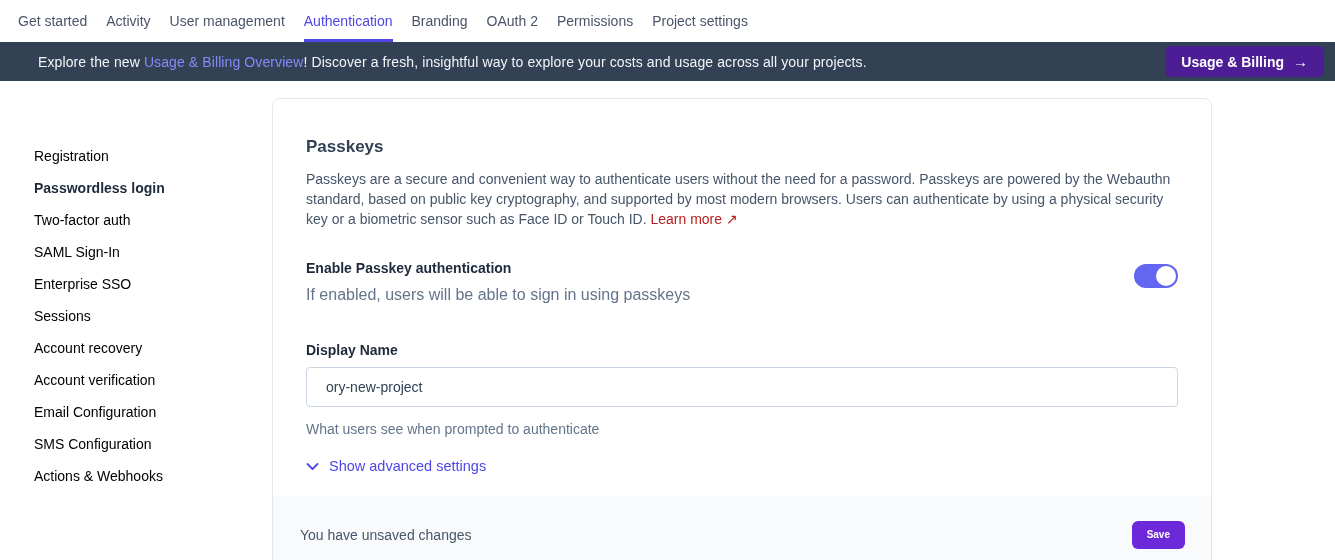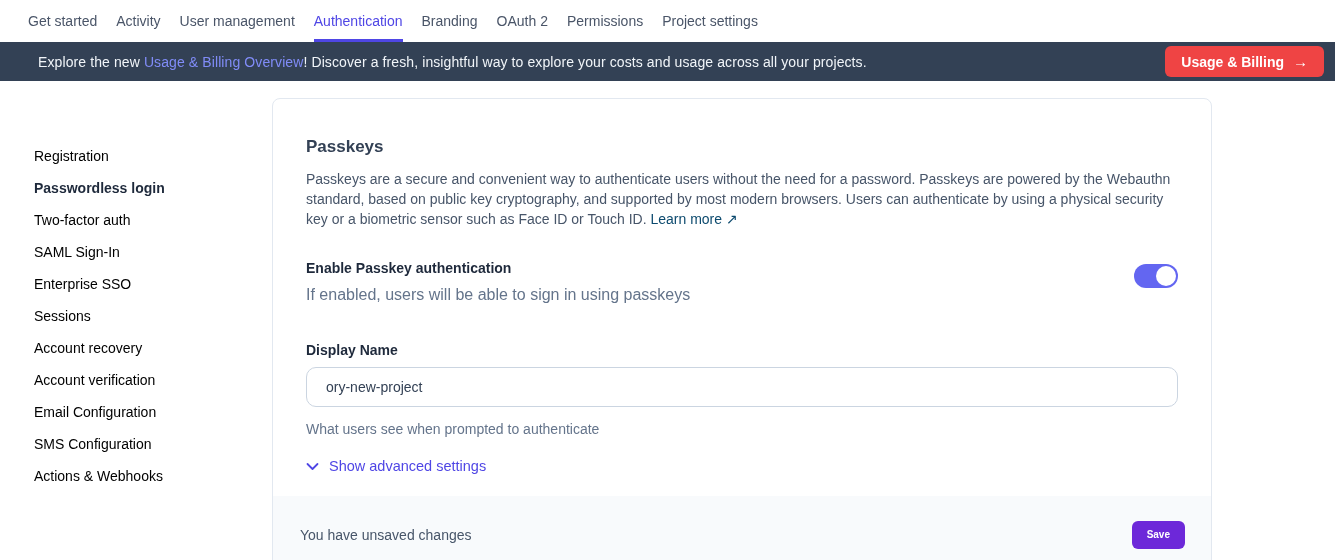"Get started" .topnav { padding-left: 28px -> 18px }
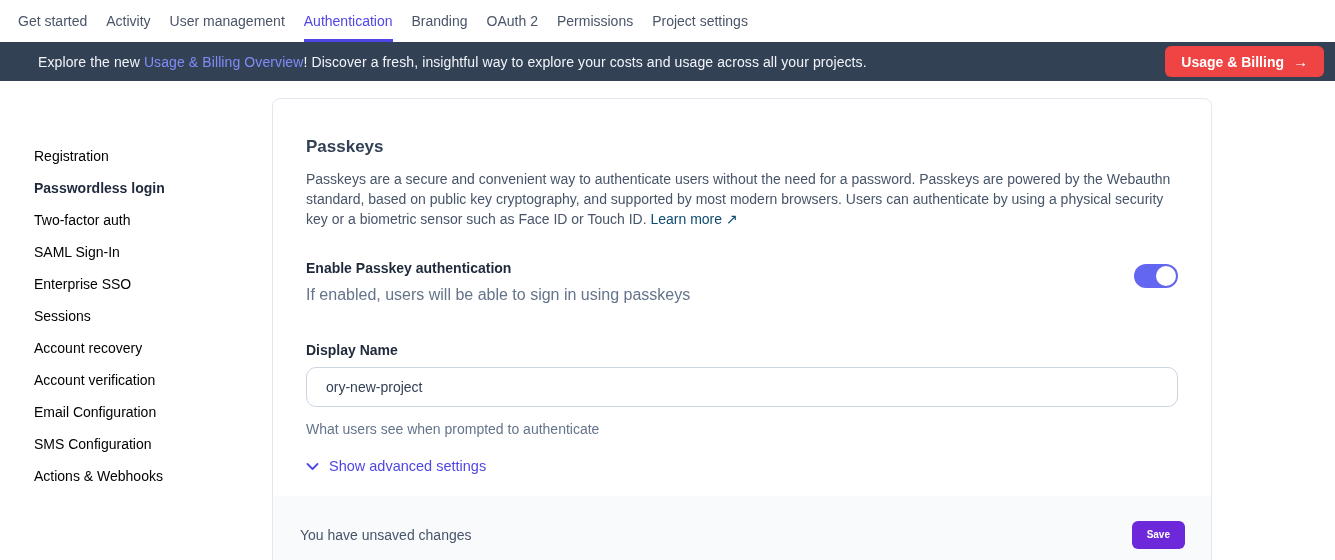"Usage & Billing" .banner-btn { background: #ef4444 -> #4c1d95 }
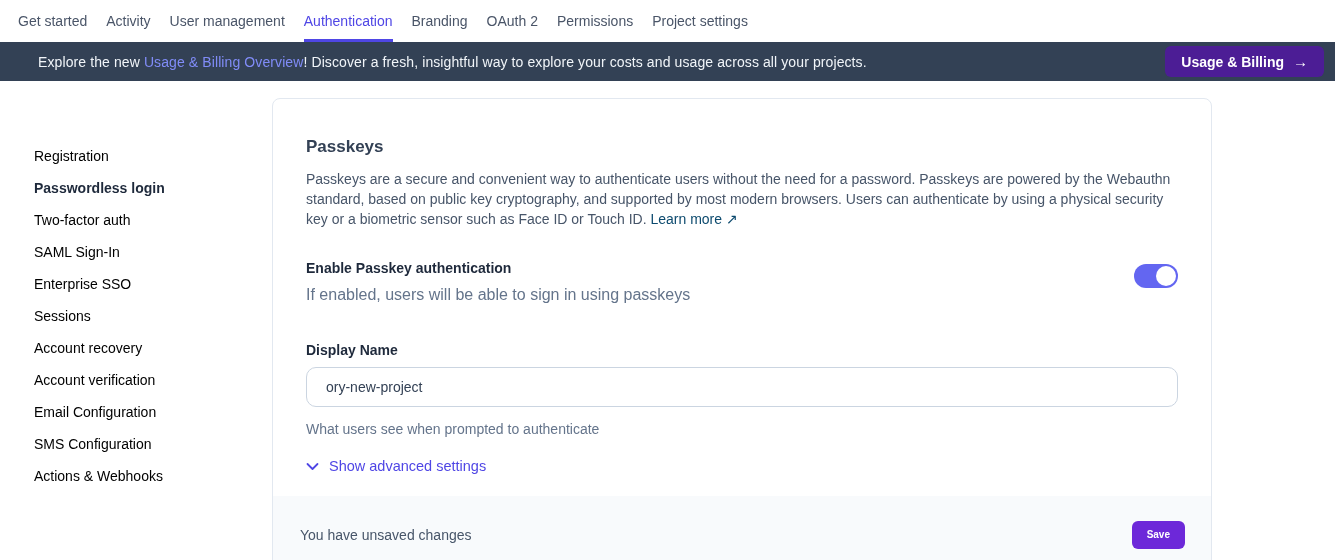"Learn more ↗" .inline-link { color: #0c4a6e -> #b91c1c }
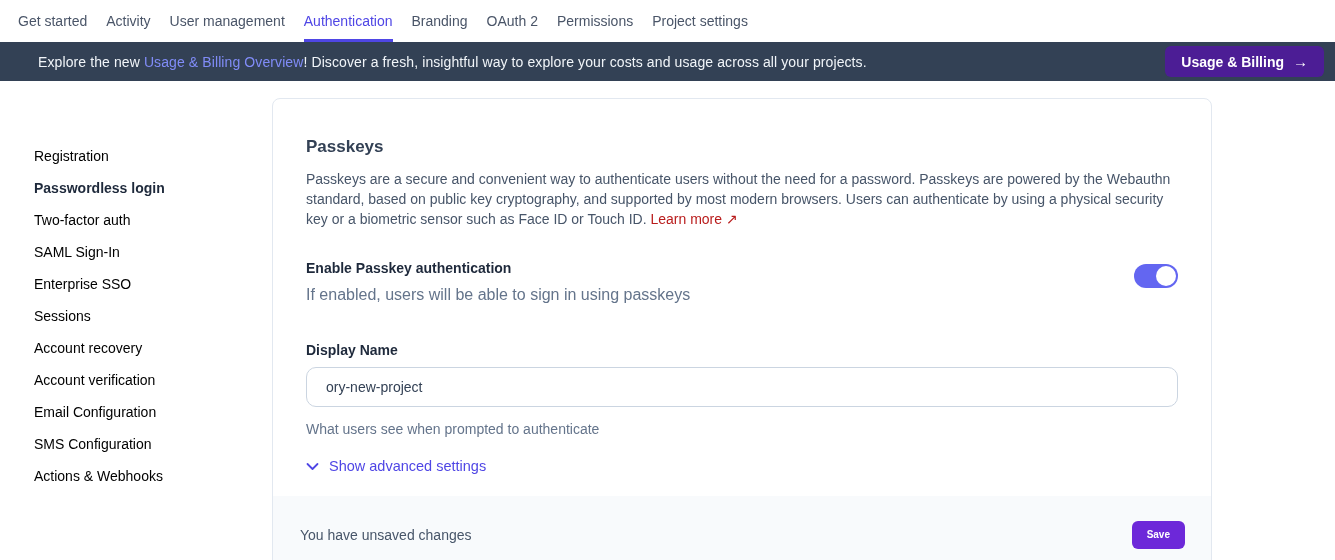"ory-new-project" .text-input { border-radius: 10px -> 4px }
